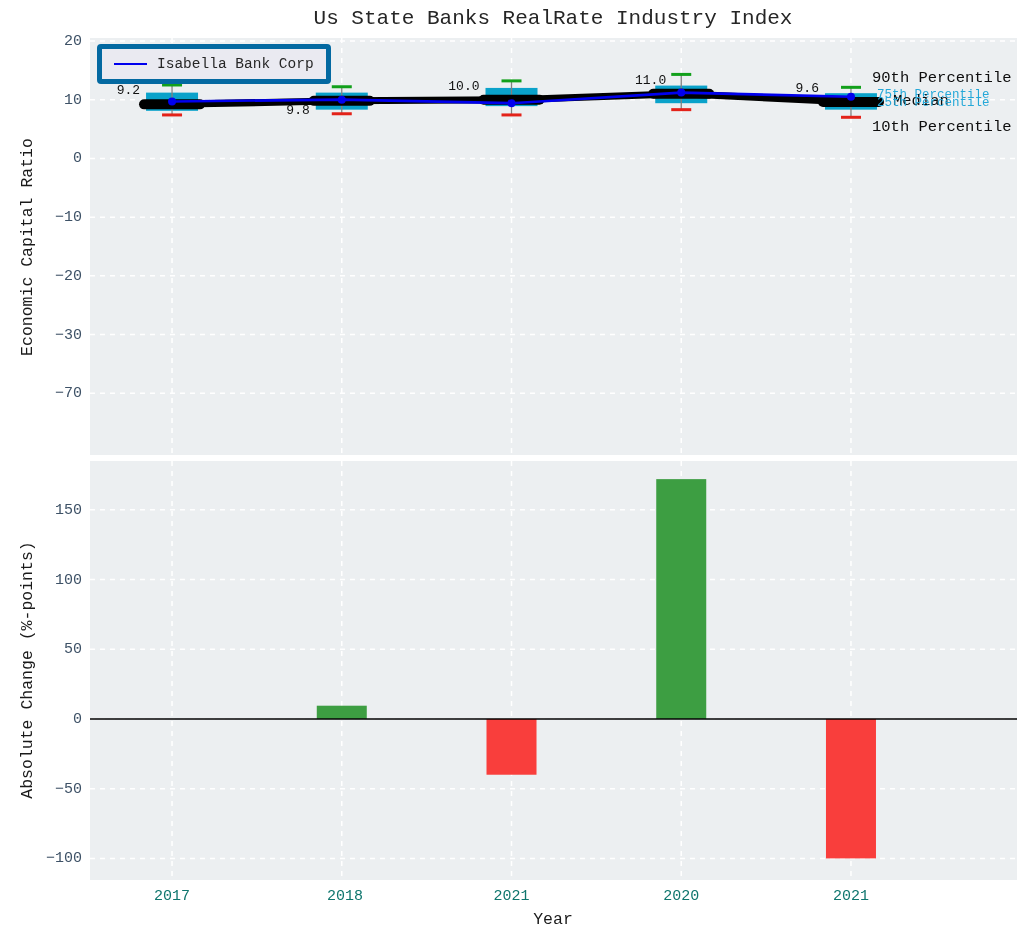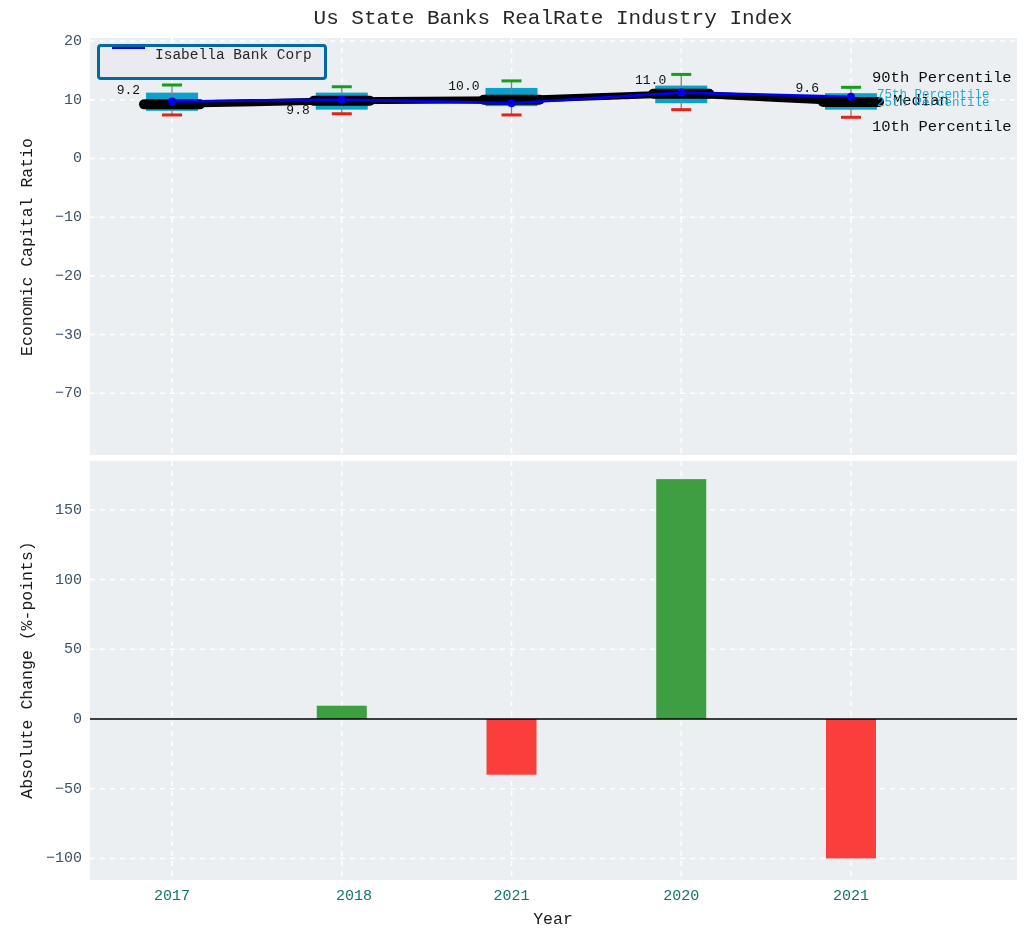"Isabella Bank Corp" #legend { align-items: flex-start -> center; border: 3px solid #0369a1 -> 5px solid #0369a1 }
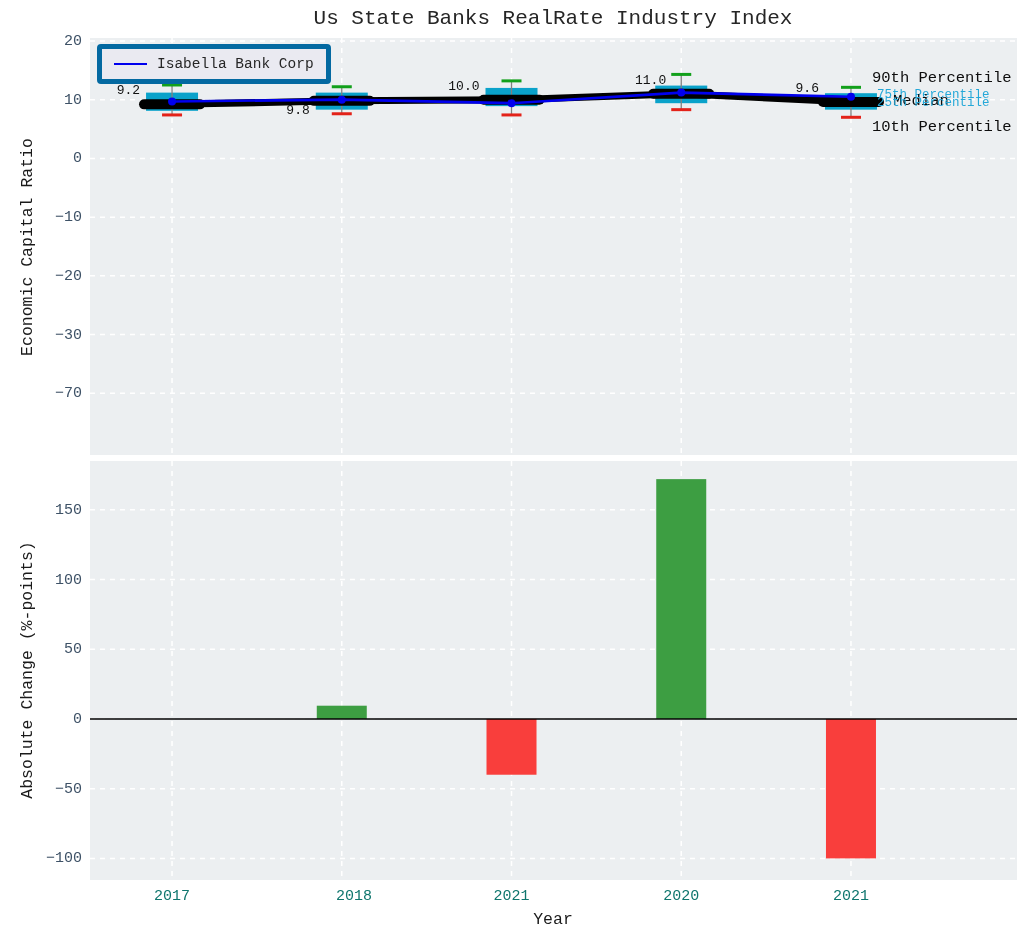"2018" div.xtick { left: 354px -> 345px }
